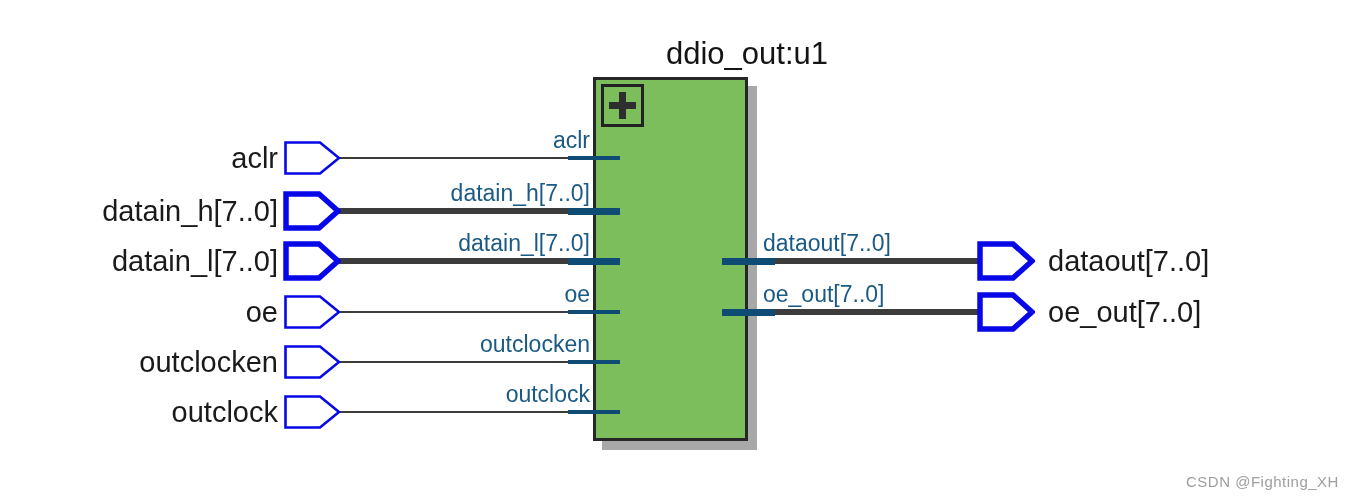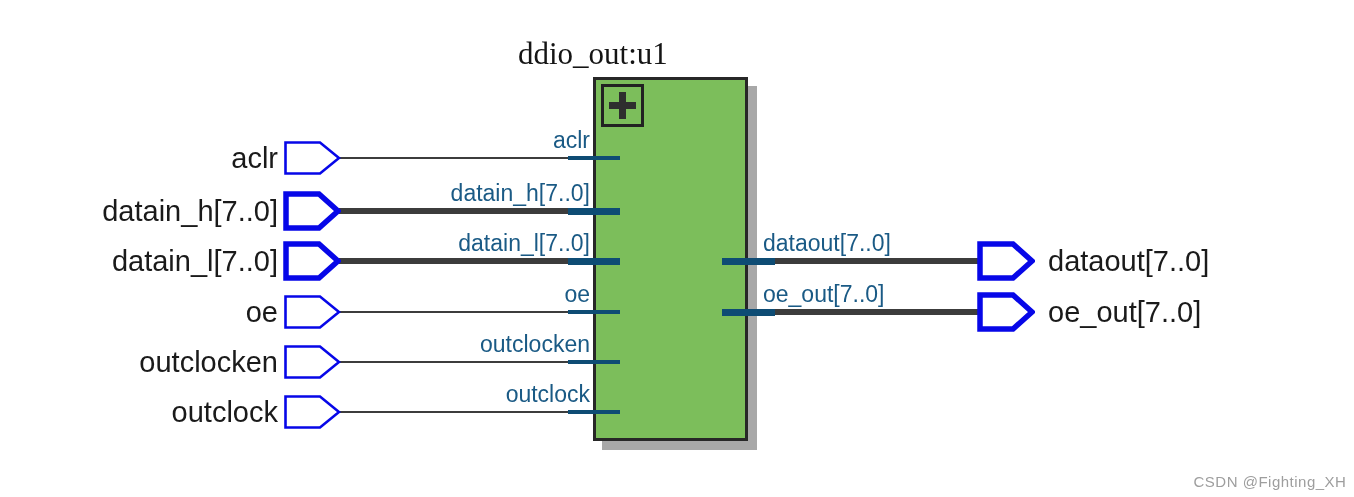"ddio_out:u1" #title { font-family: Liberation Serif, serif -> none; text-align: left -> right }
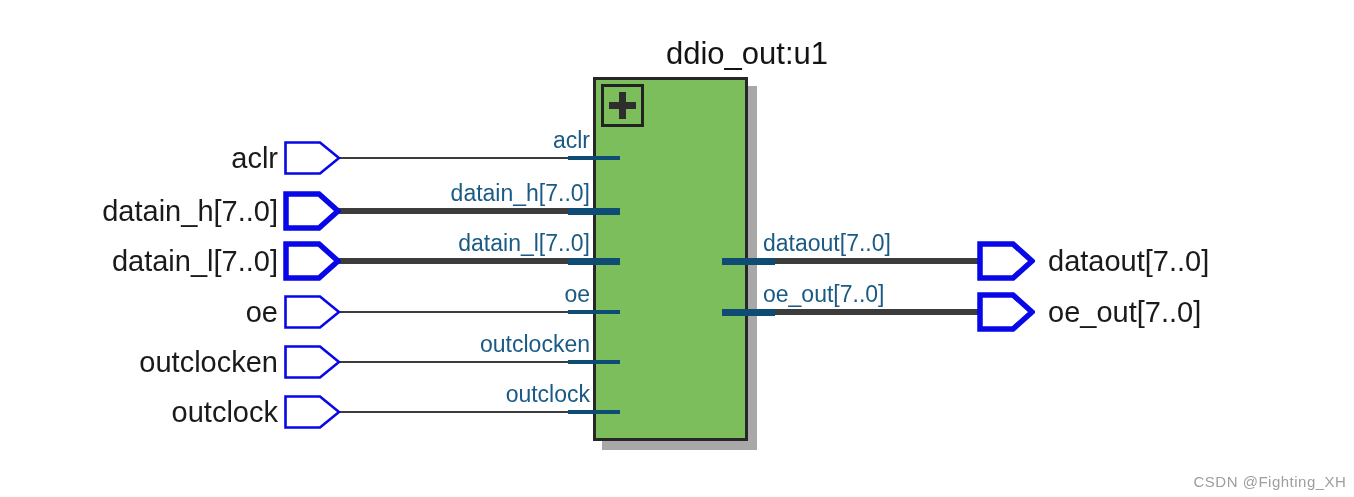"CSDN @Fighting_XH" #watermark { text-align: center -> none }
